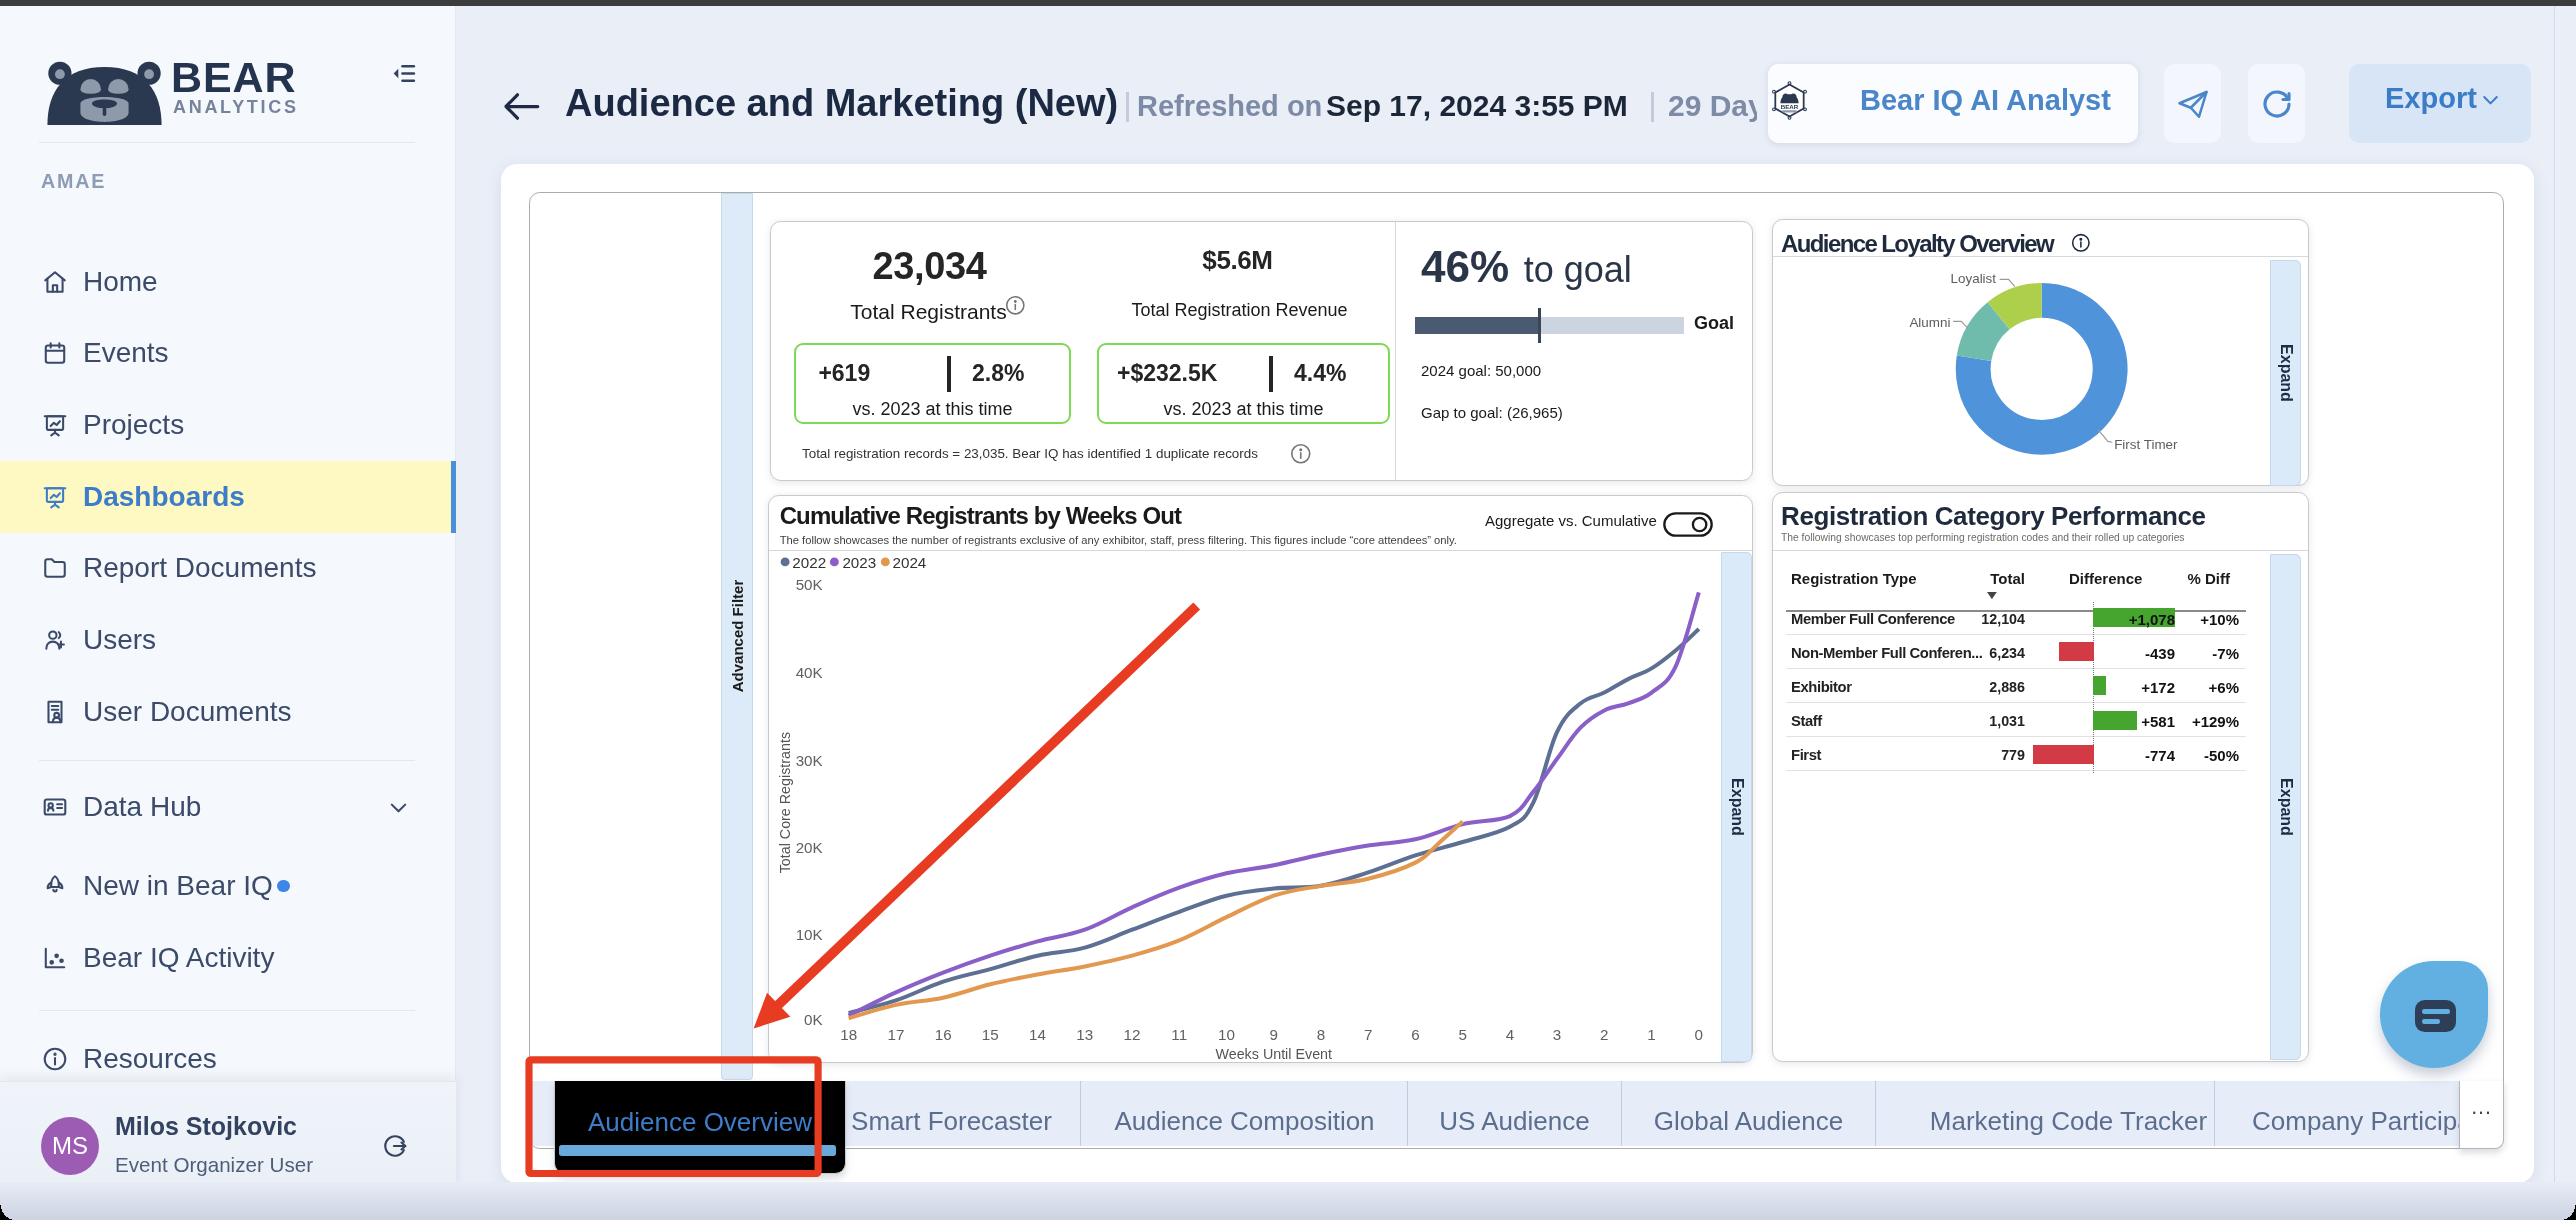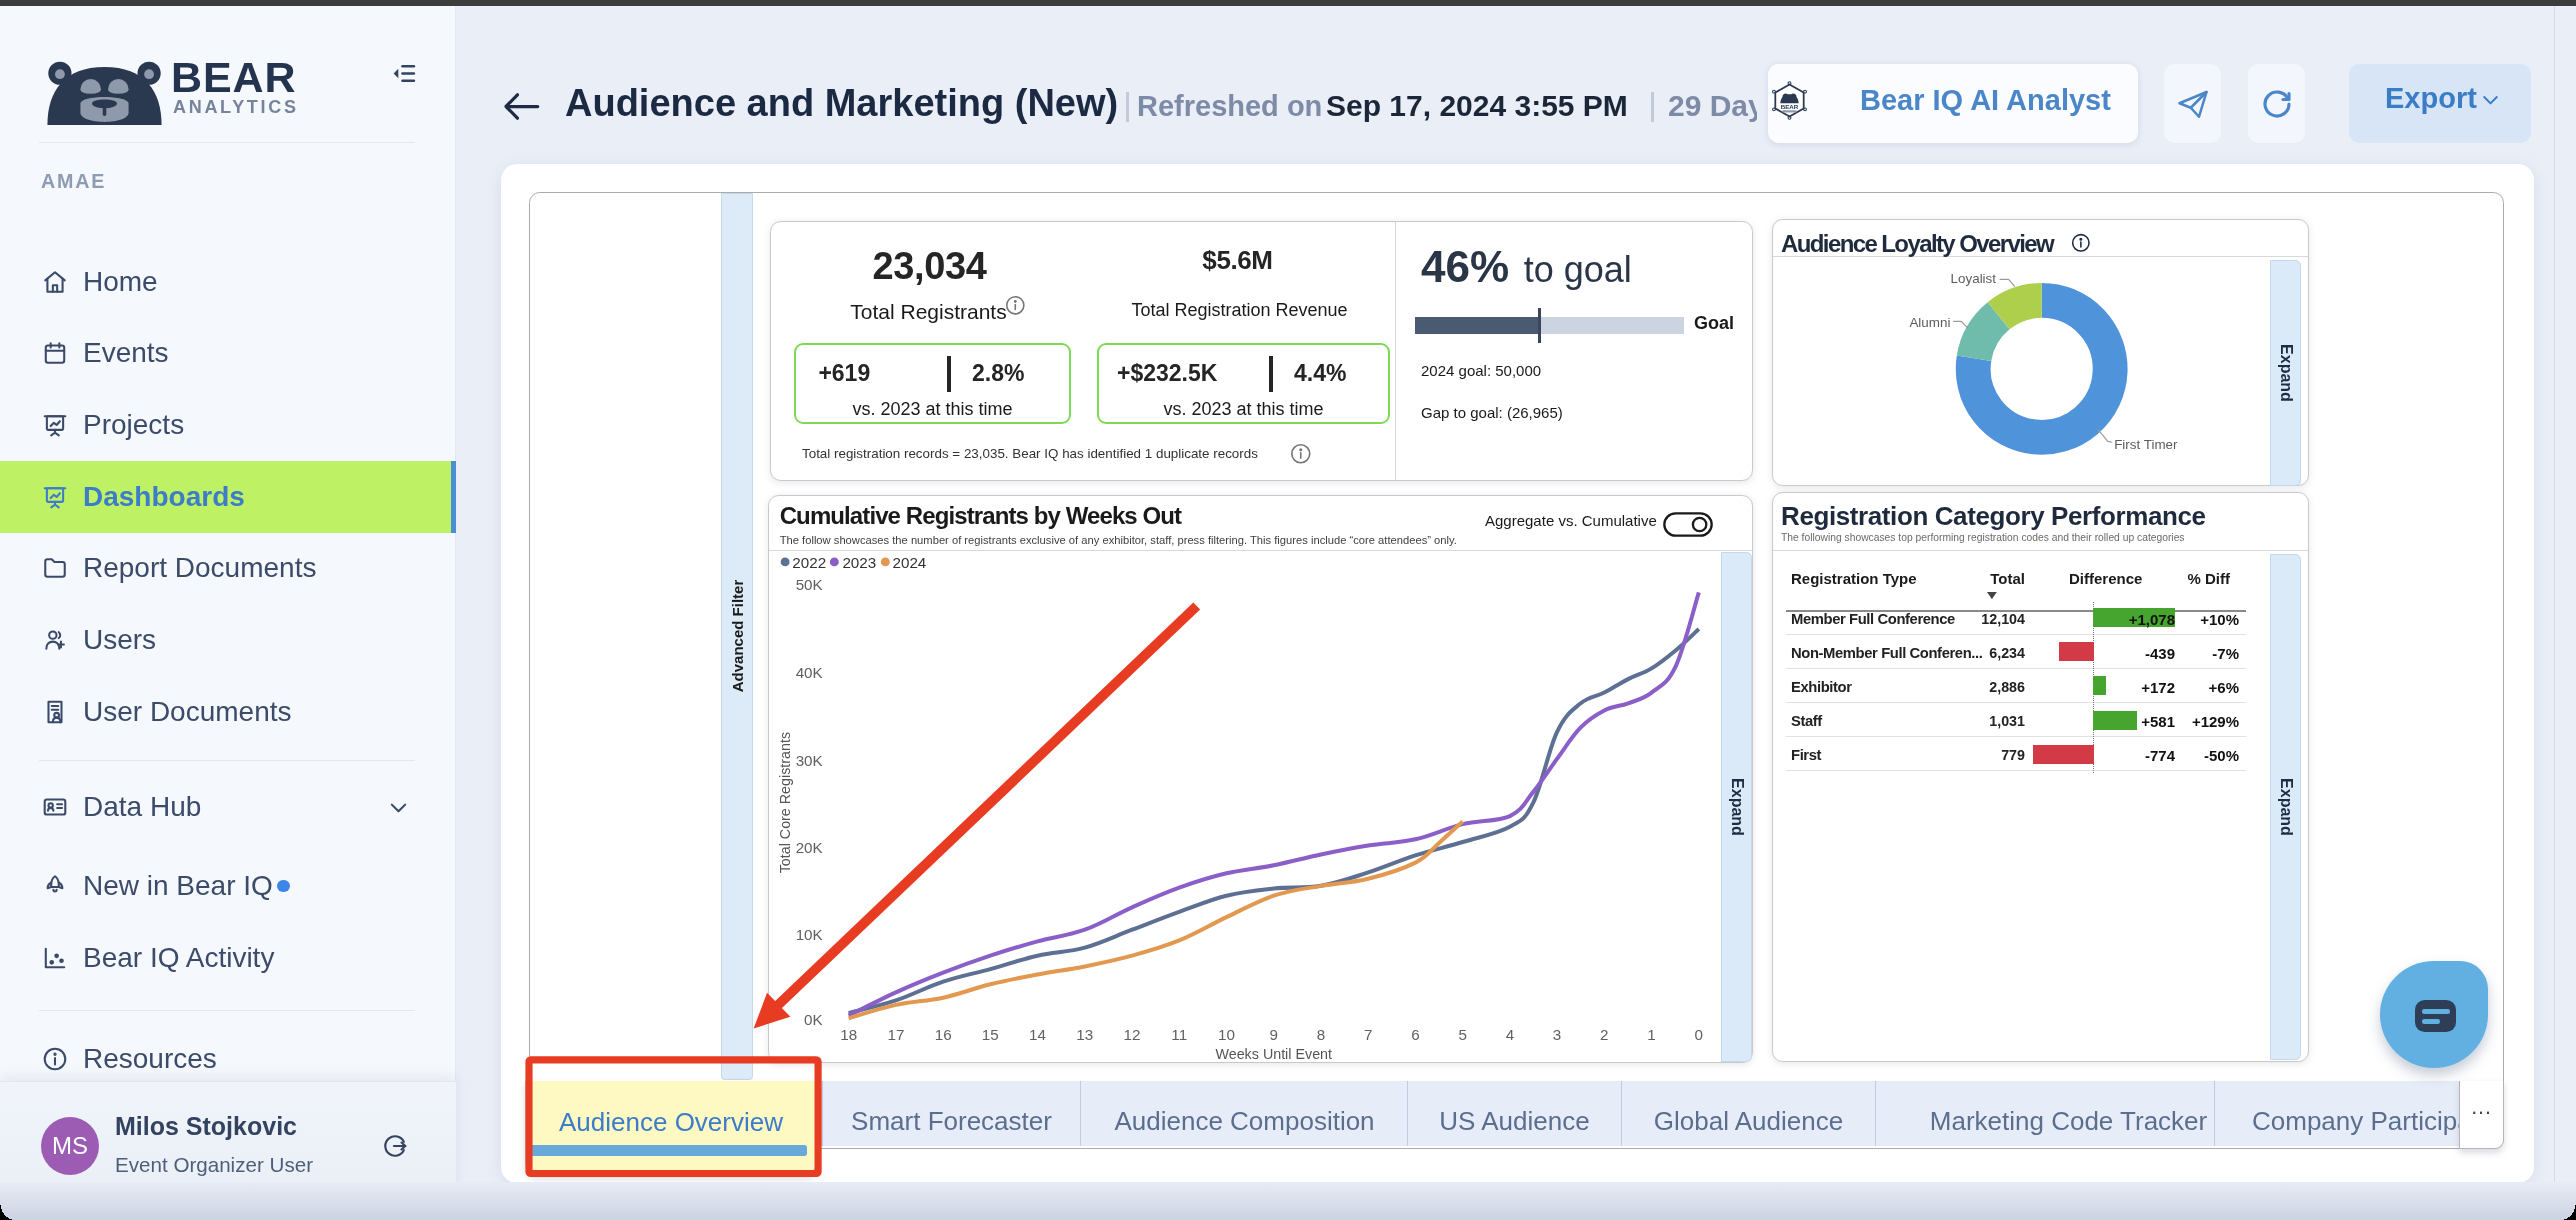"Dashboards" div.navitem { background: #bef264 -> #fef9c3 }
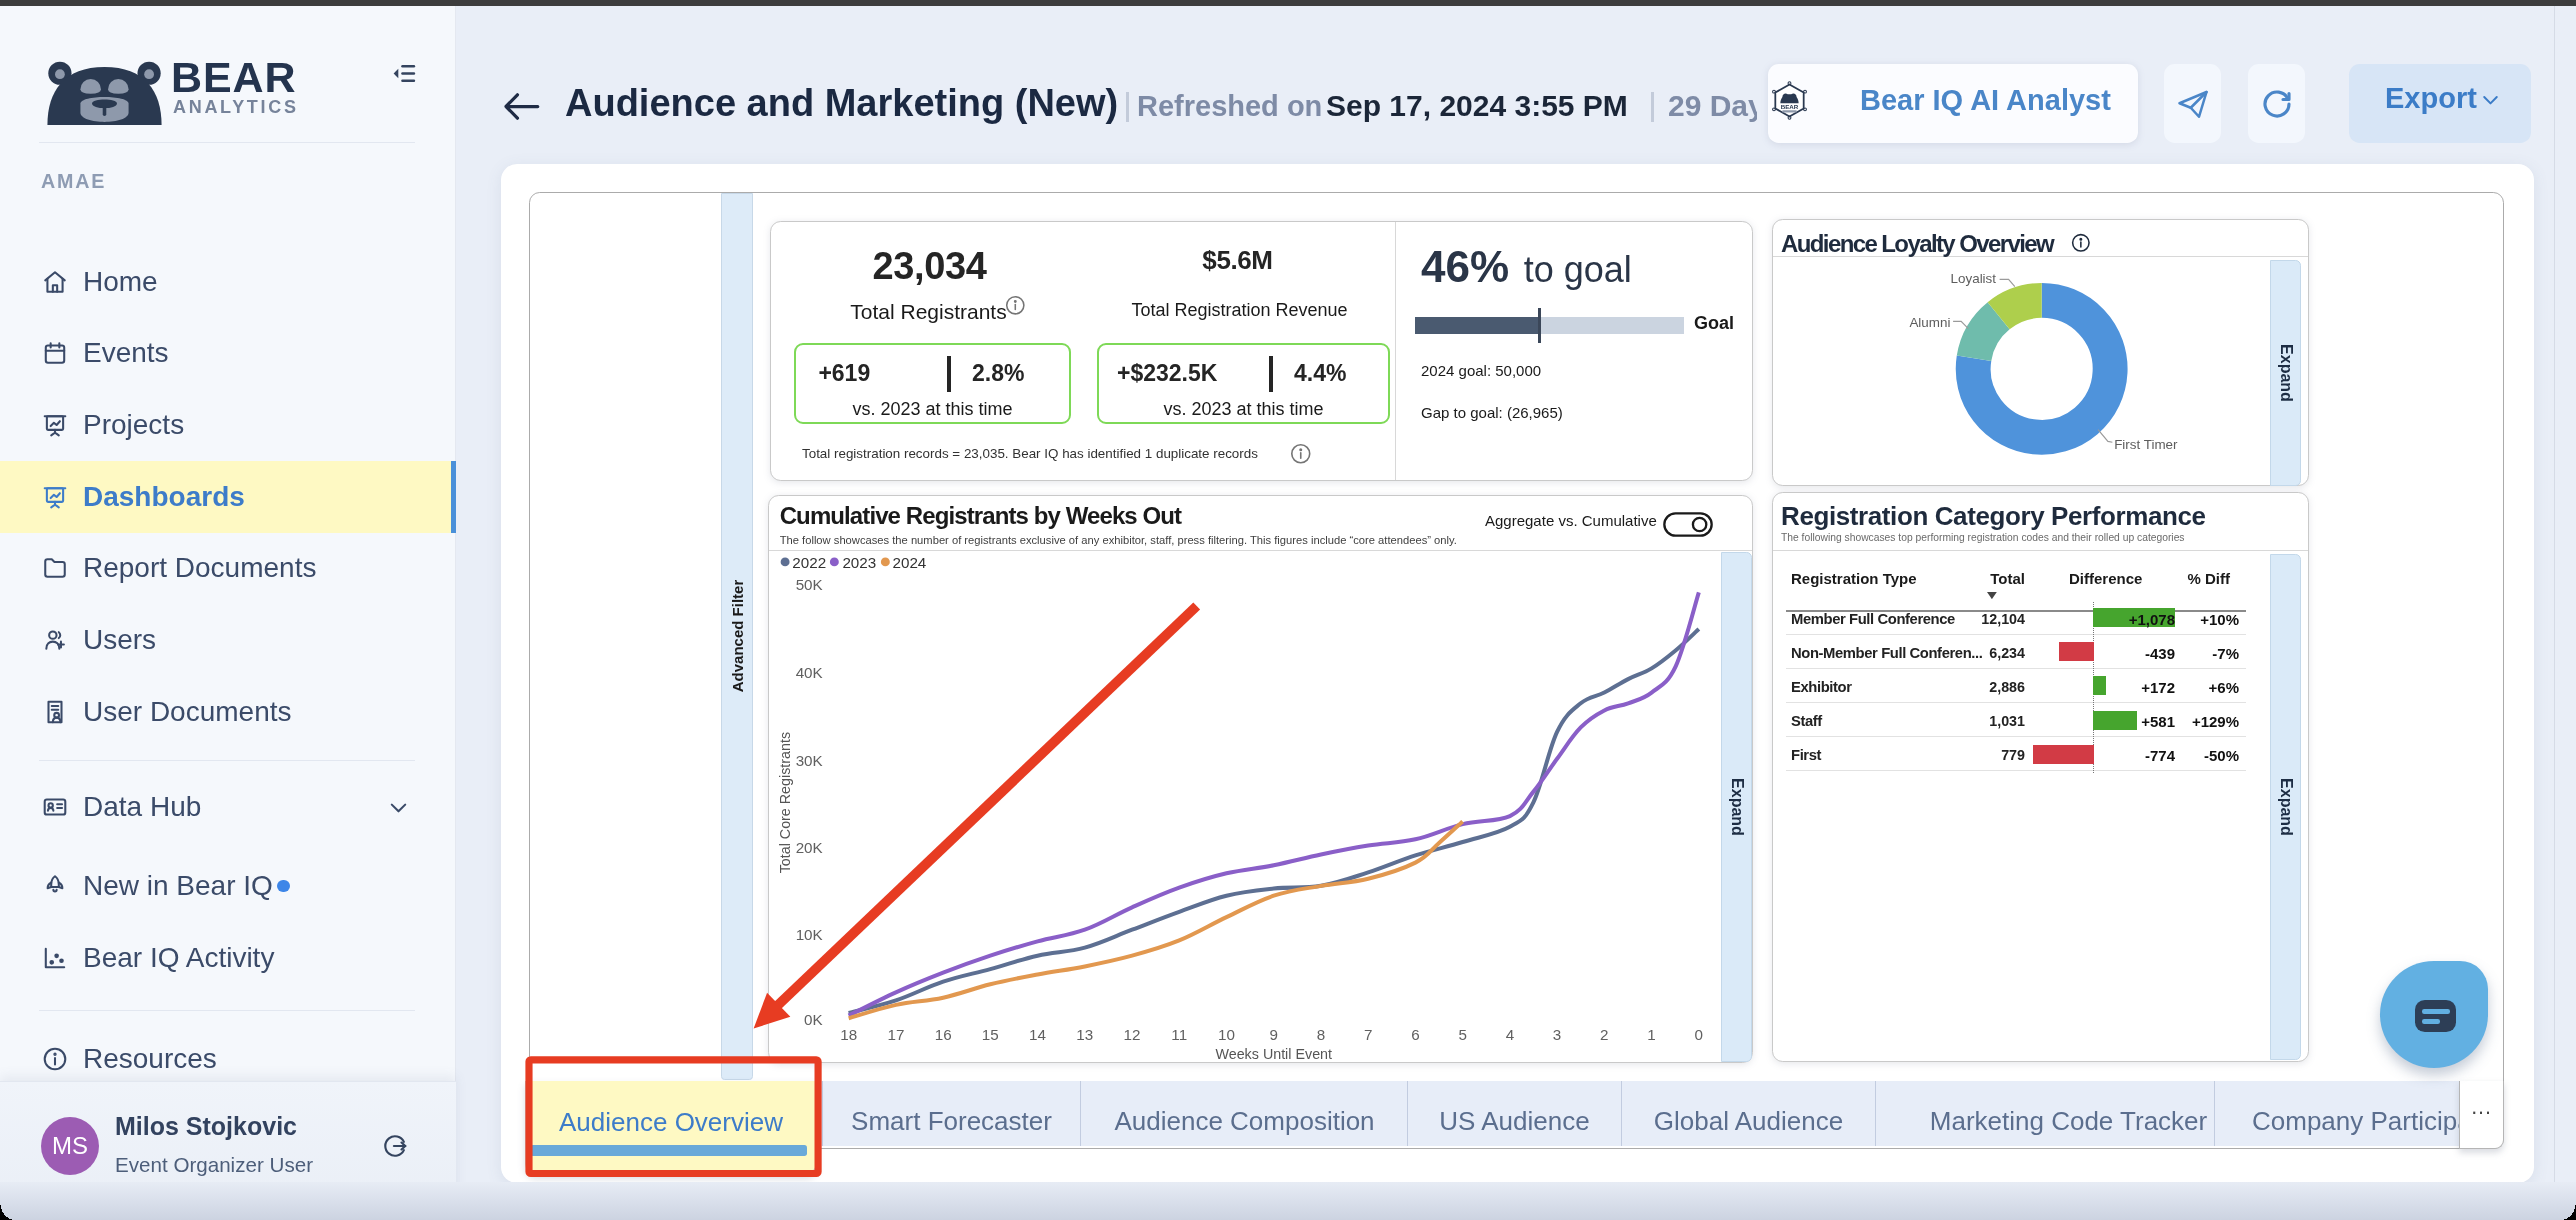"Audience Overview" div.abs { background: #fef9c3 -> #000000; left: 525px -> 554px }
